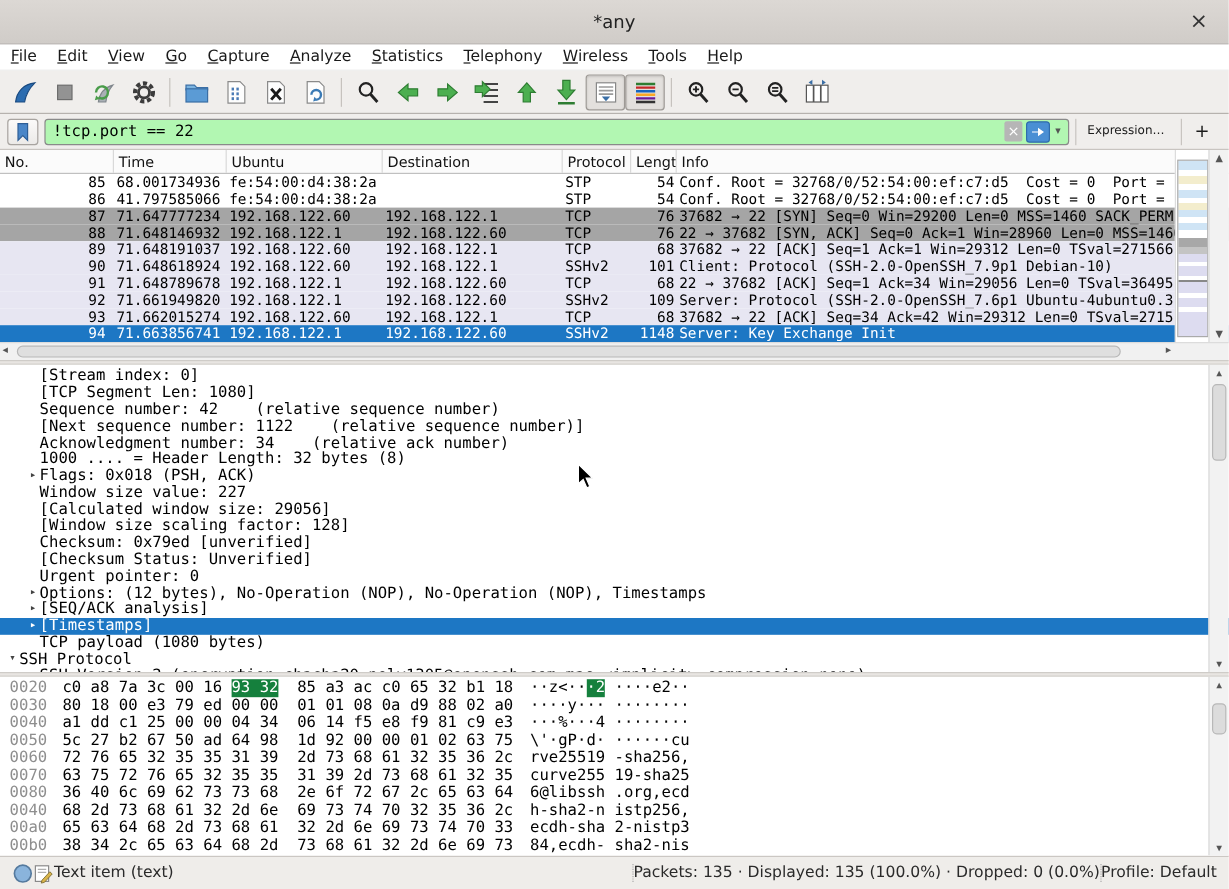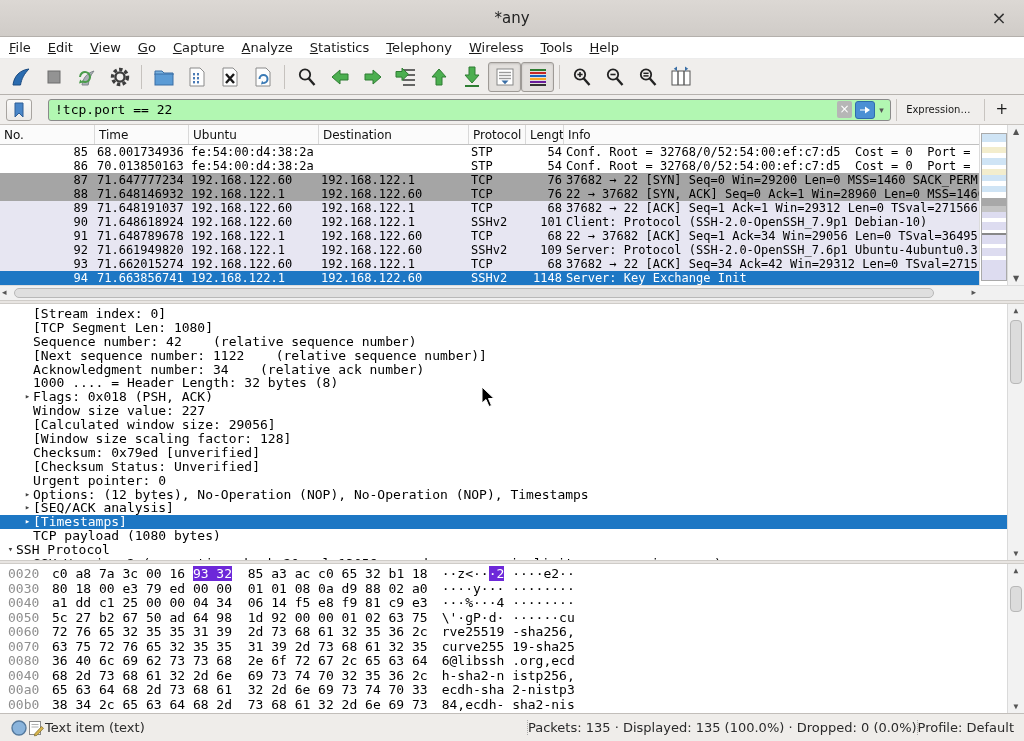"!tcp.port == 22" .filter-wrap { margin-left: 11px -> none }
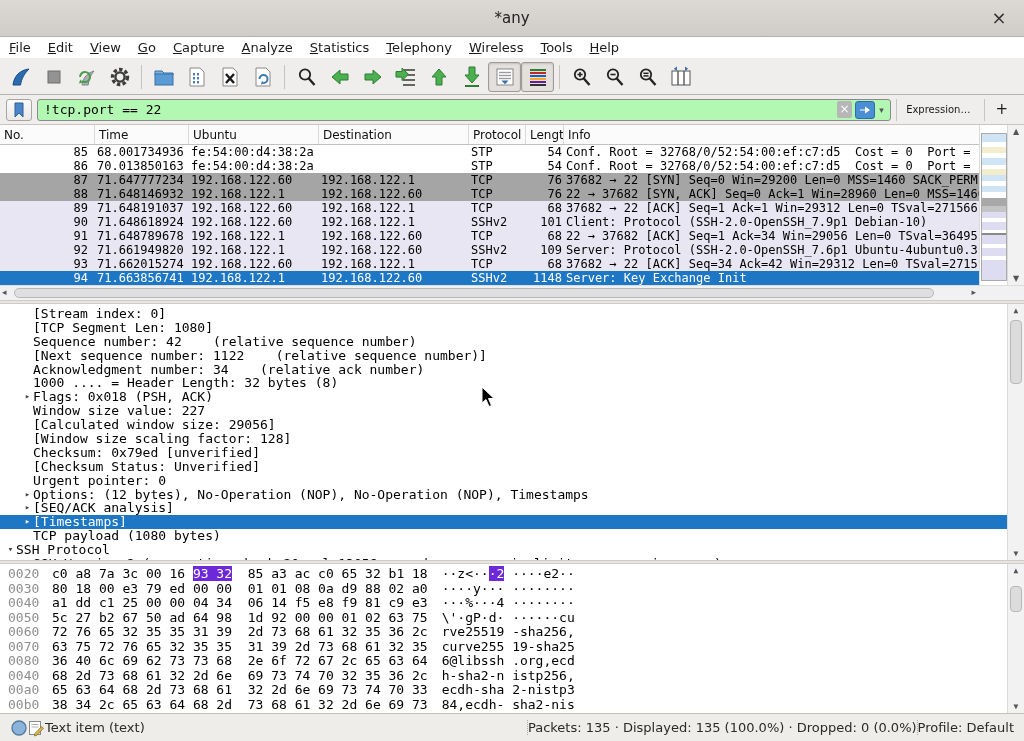"70.013850163" span.c-time { text: 70.013850163 -> 41.797585066 }
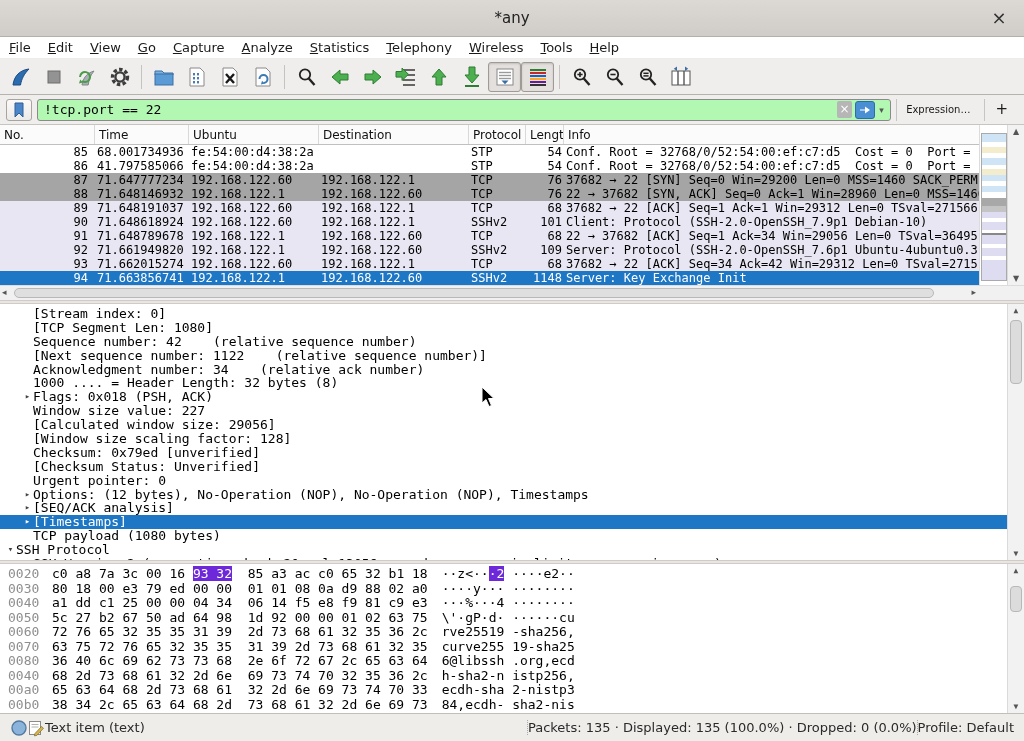"93 32" .mark { background: #6d28d9 -> #15803d }
